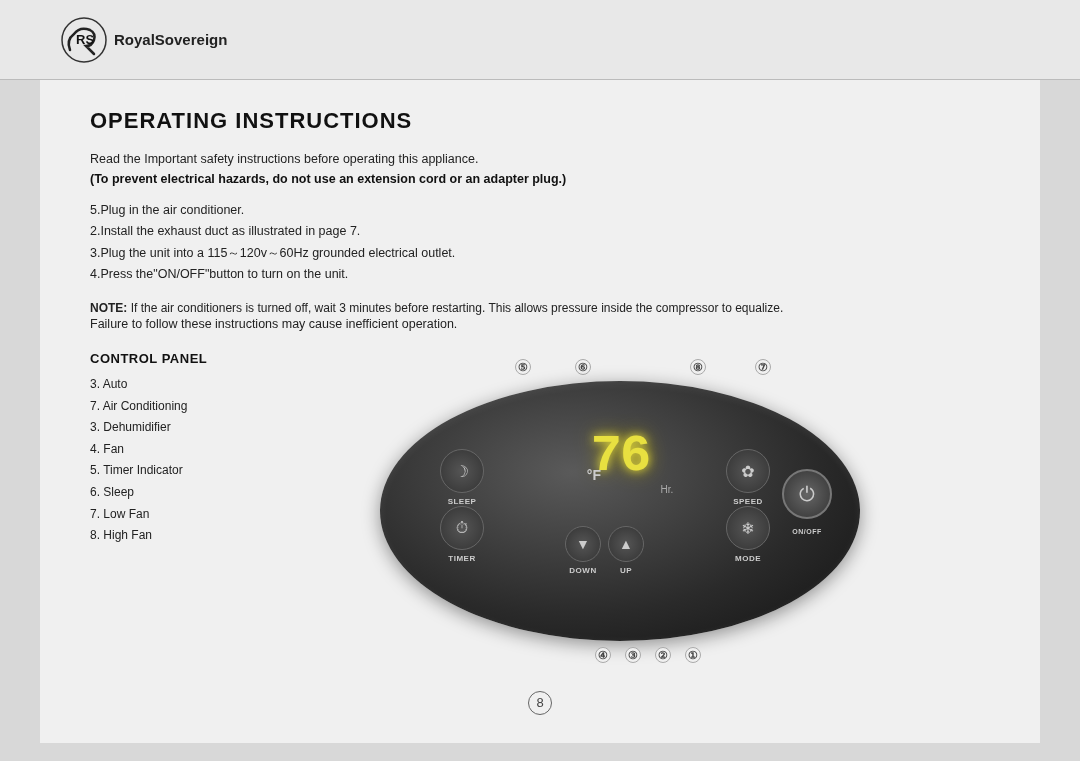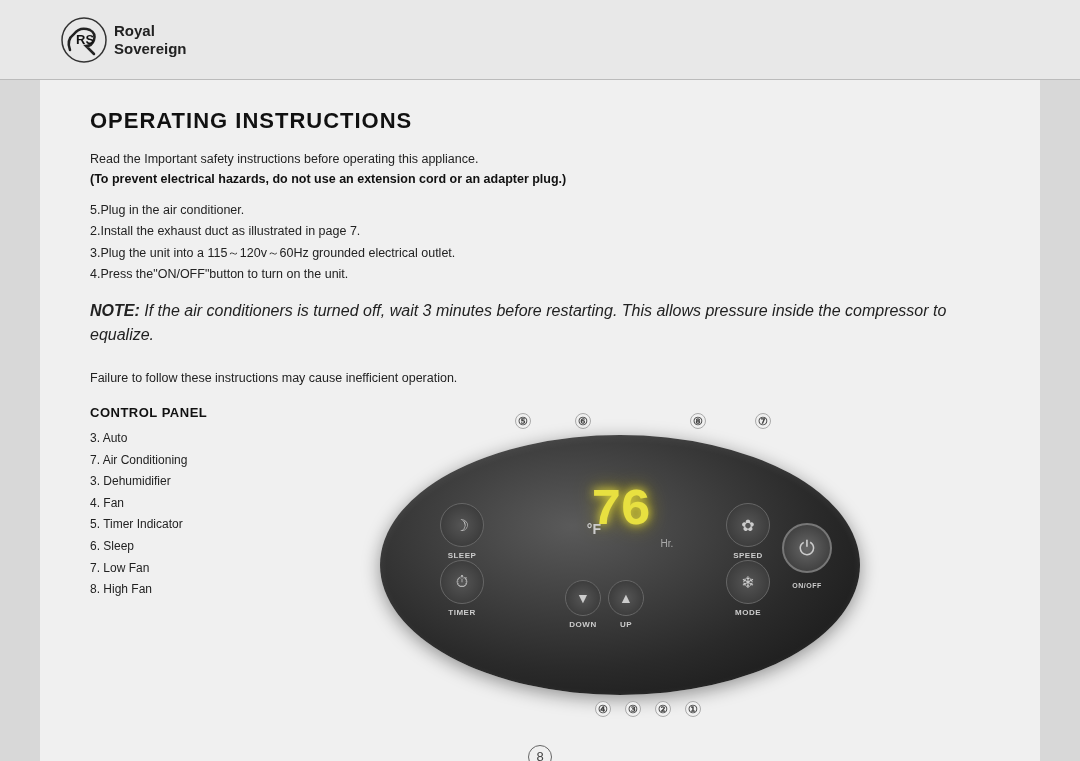"Royal" .logo-text { flex-direction: column -> row }
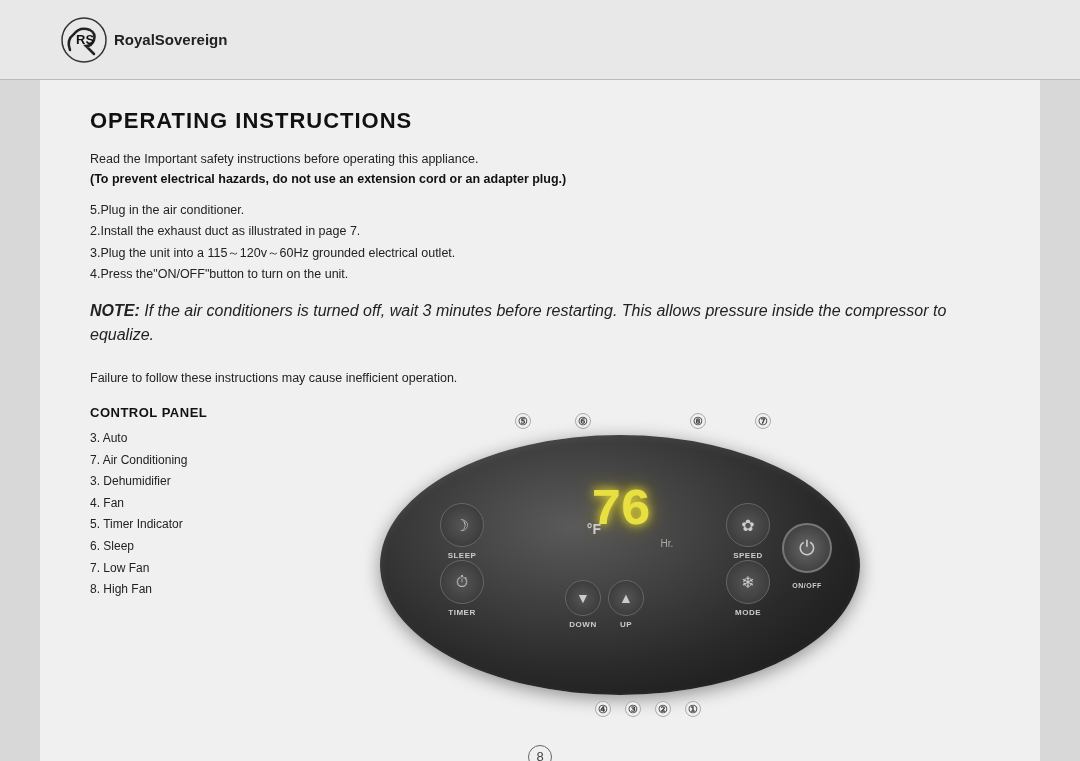"NOTE: If the air conditioners" .note-text { font-size: 16px -> 12px; font-style: italic -> none; margin-bottom: 24px -> 0 }
